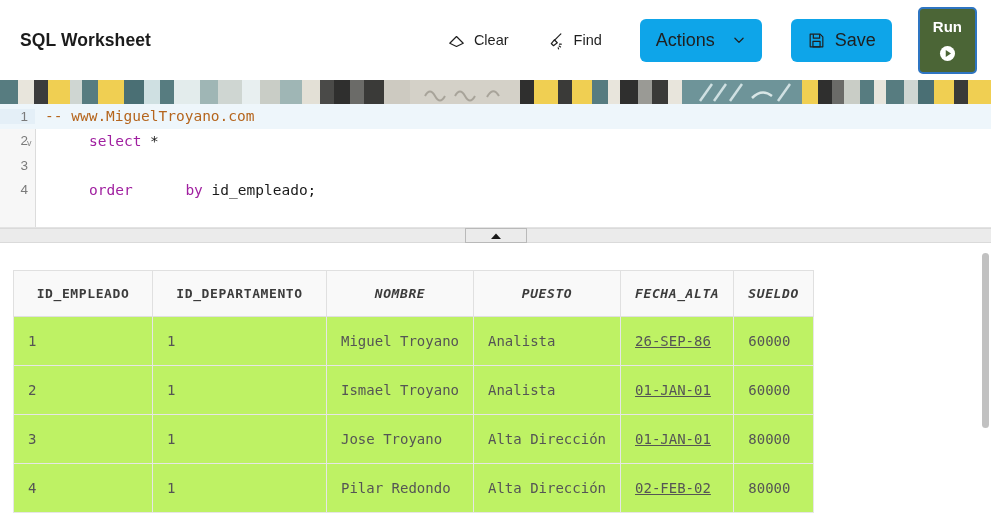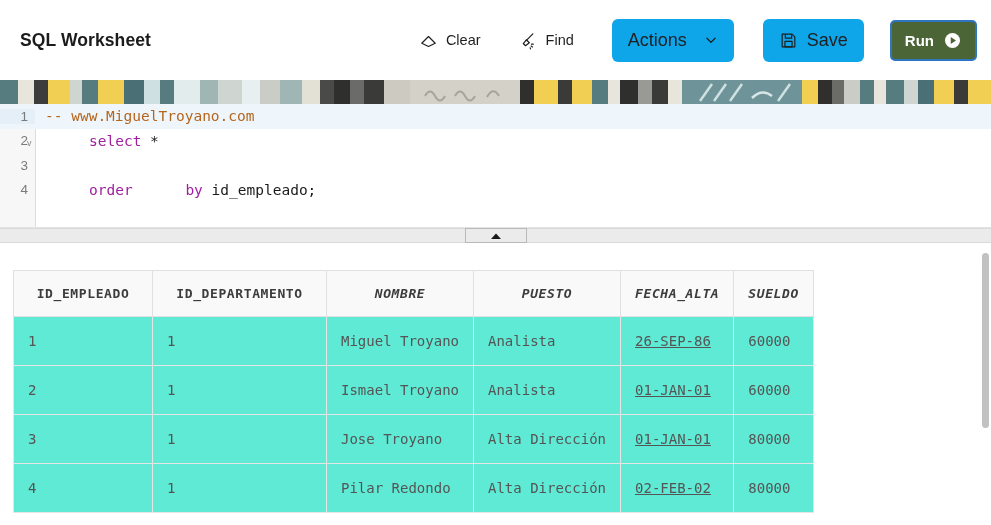"Run" .run-btn { flex-direction: none -> column }
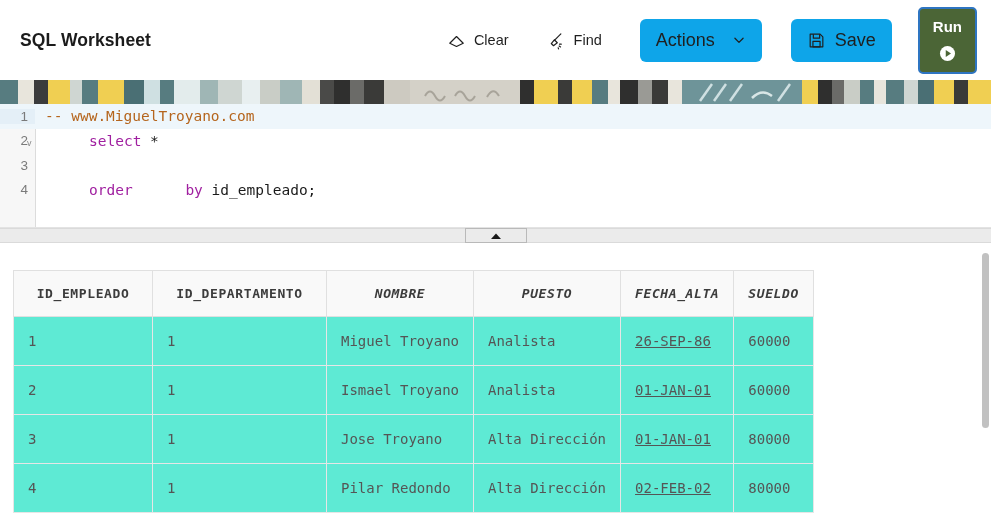"ID_EMPLEADO" table.grid { background: #5eead4 -> #bef264 }
